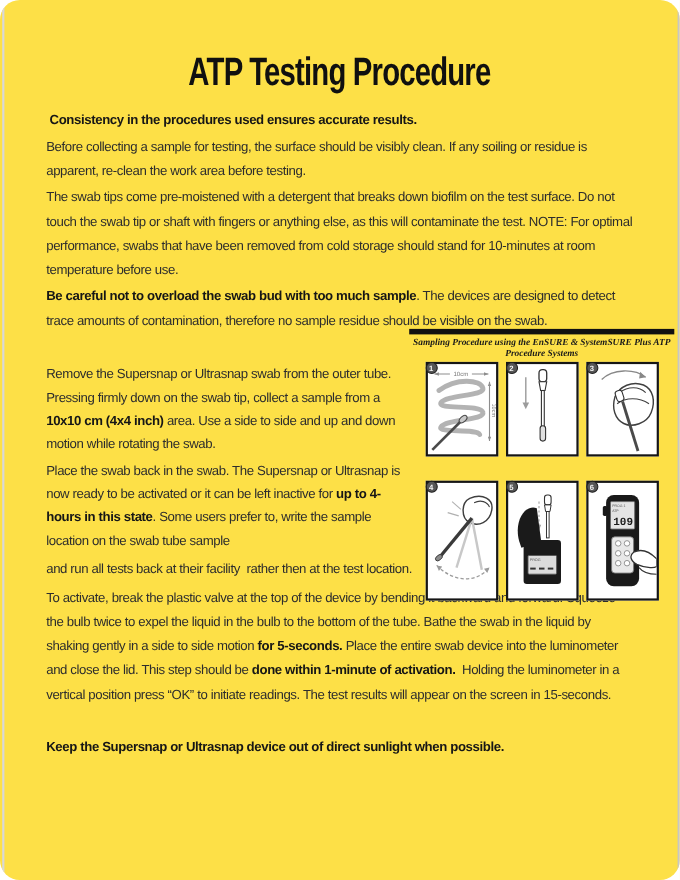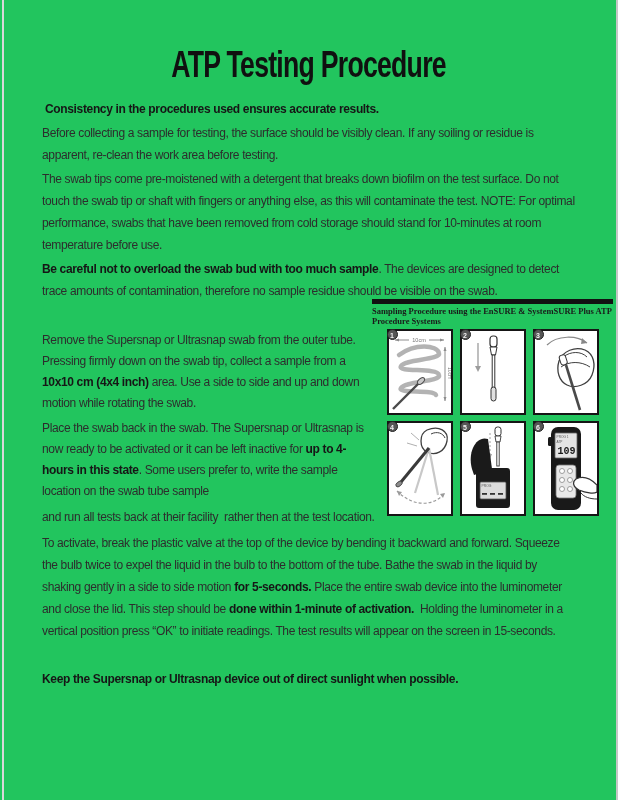"ATP Testing Procedure" .page { background: #22c55e -> #fde047; border-radius: none -> 18px }
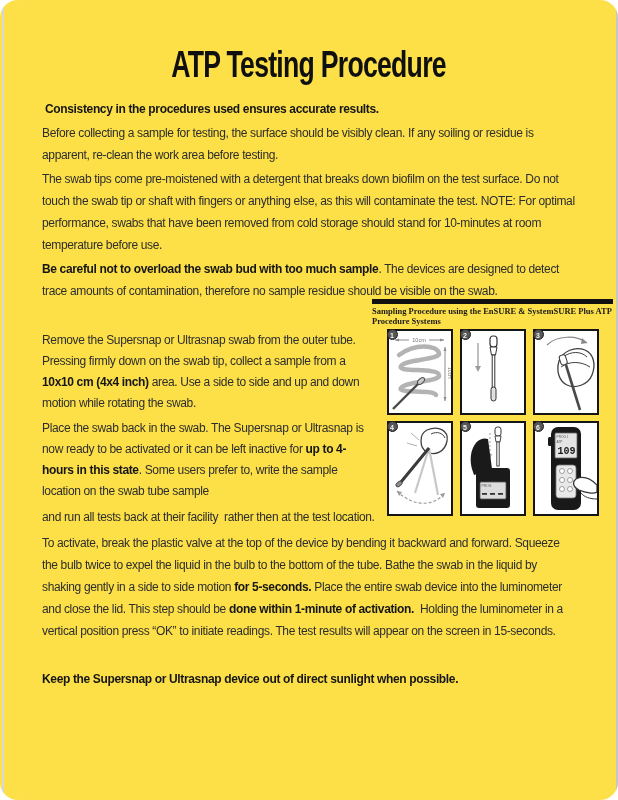"Sampling Procedure using the EnSURE" .fig-caption { font-style: none -> italic; text-align: left -> center }
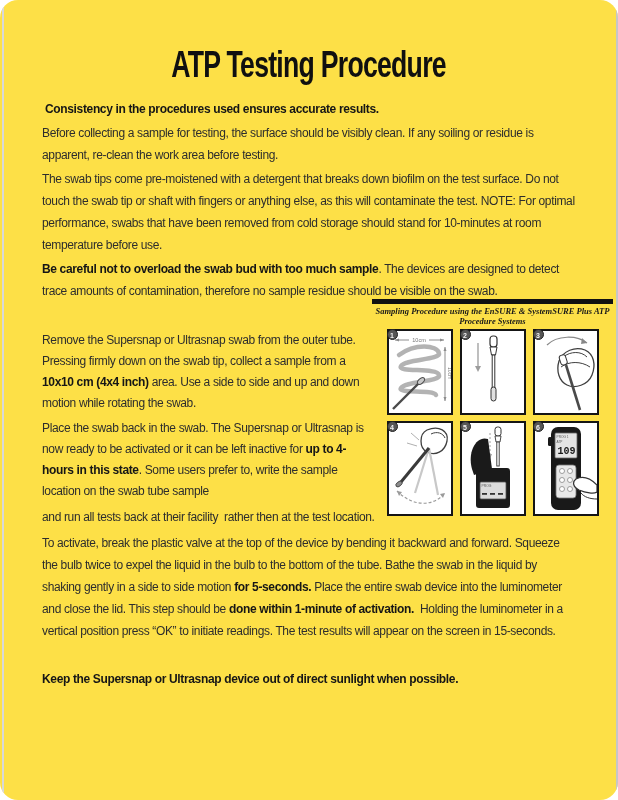"109" .row2 .panel { height: 95px -> 109px; margin-top: none -> 16px }
